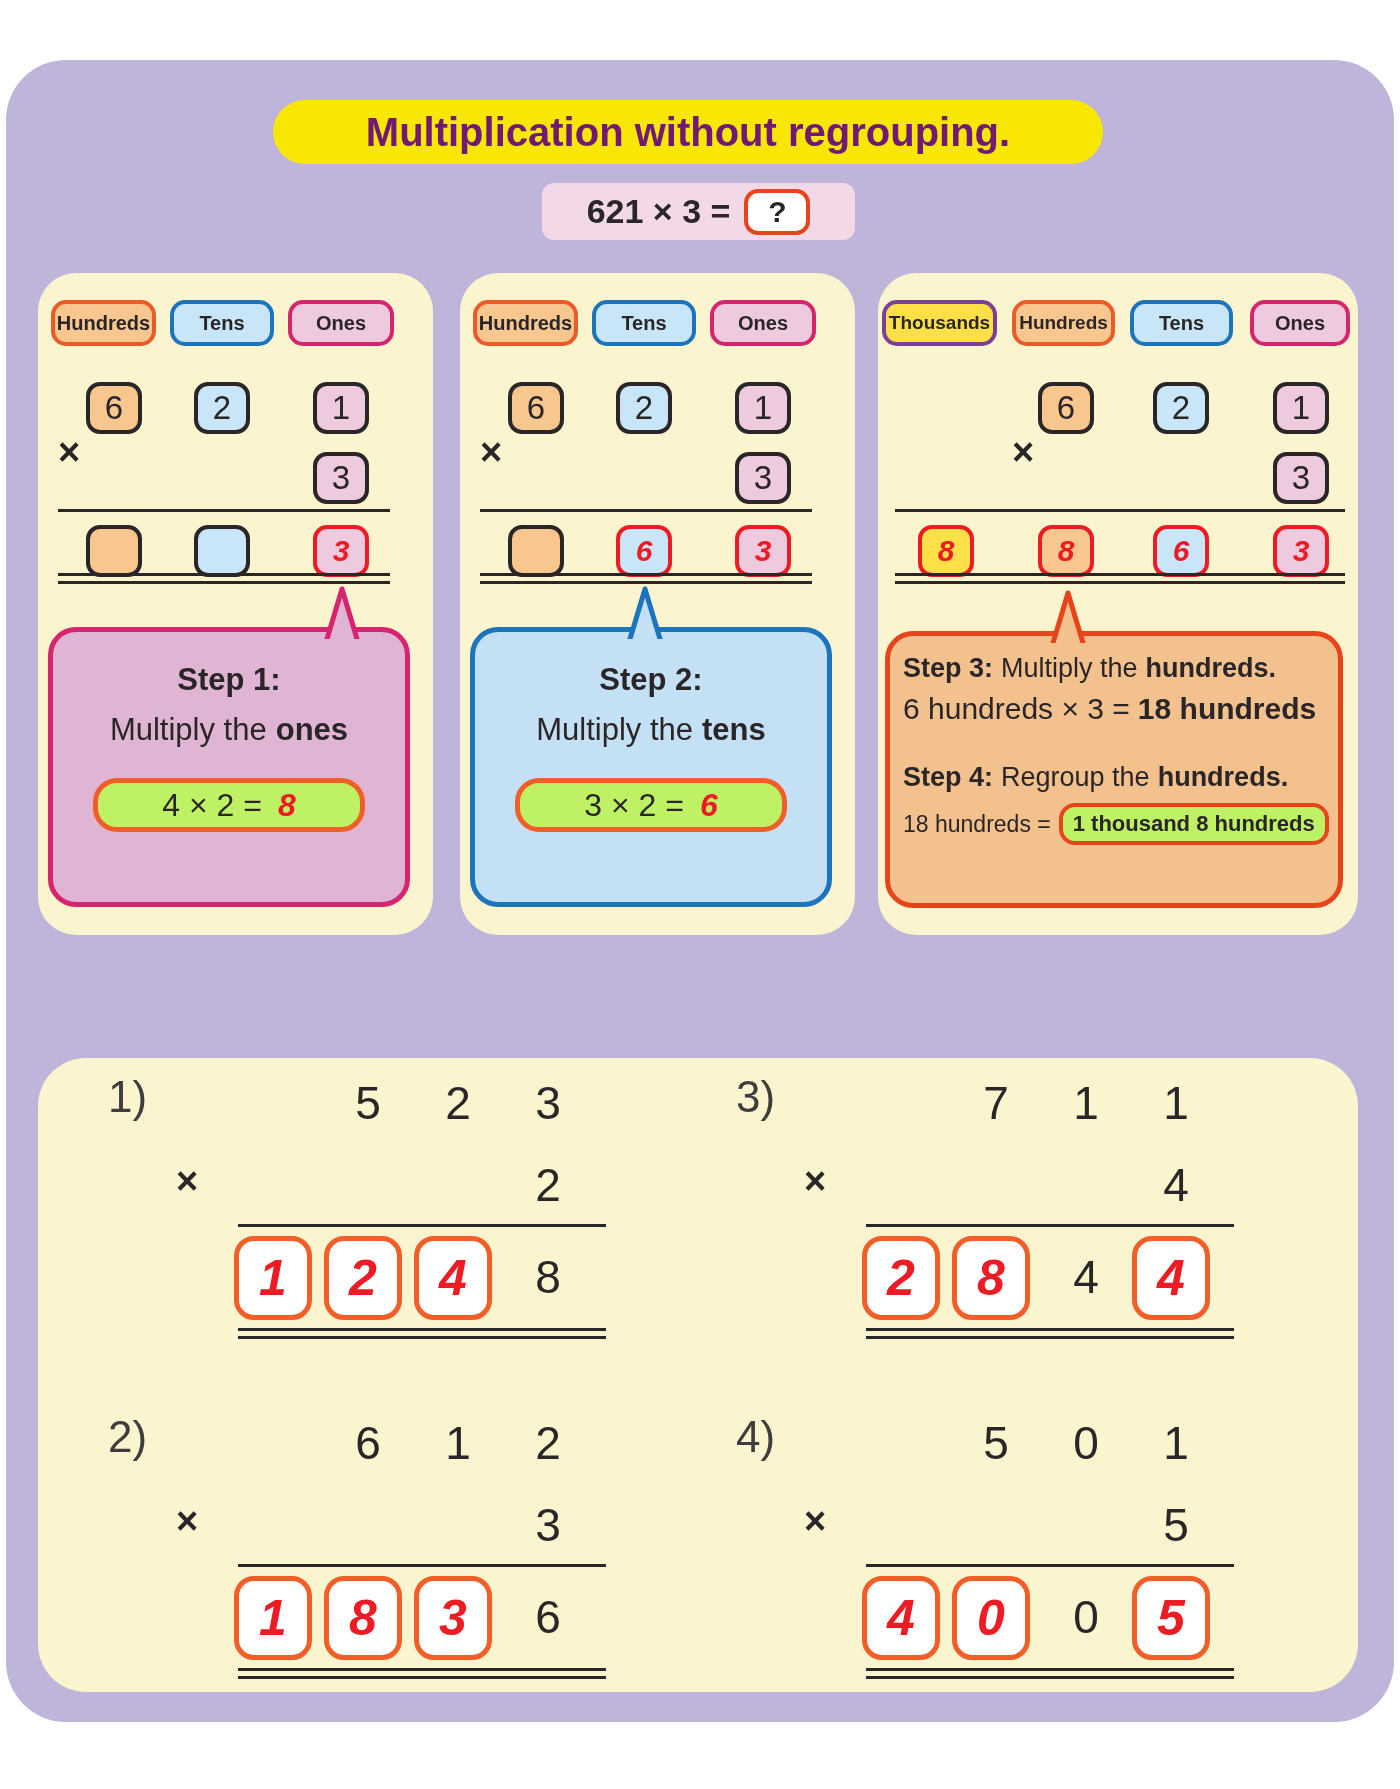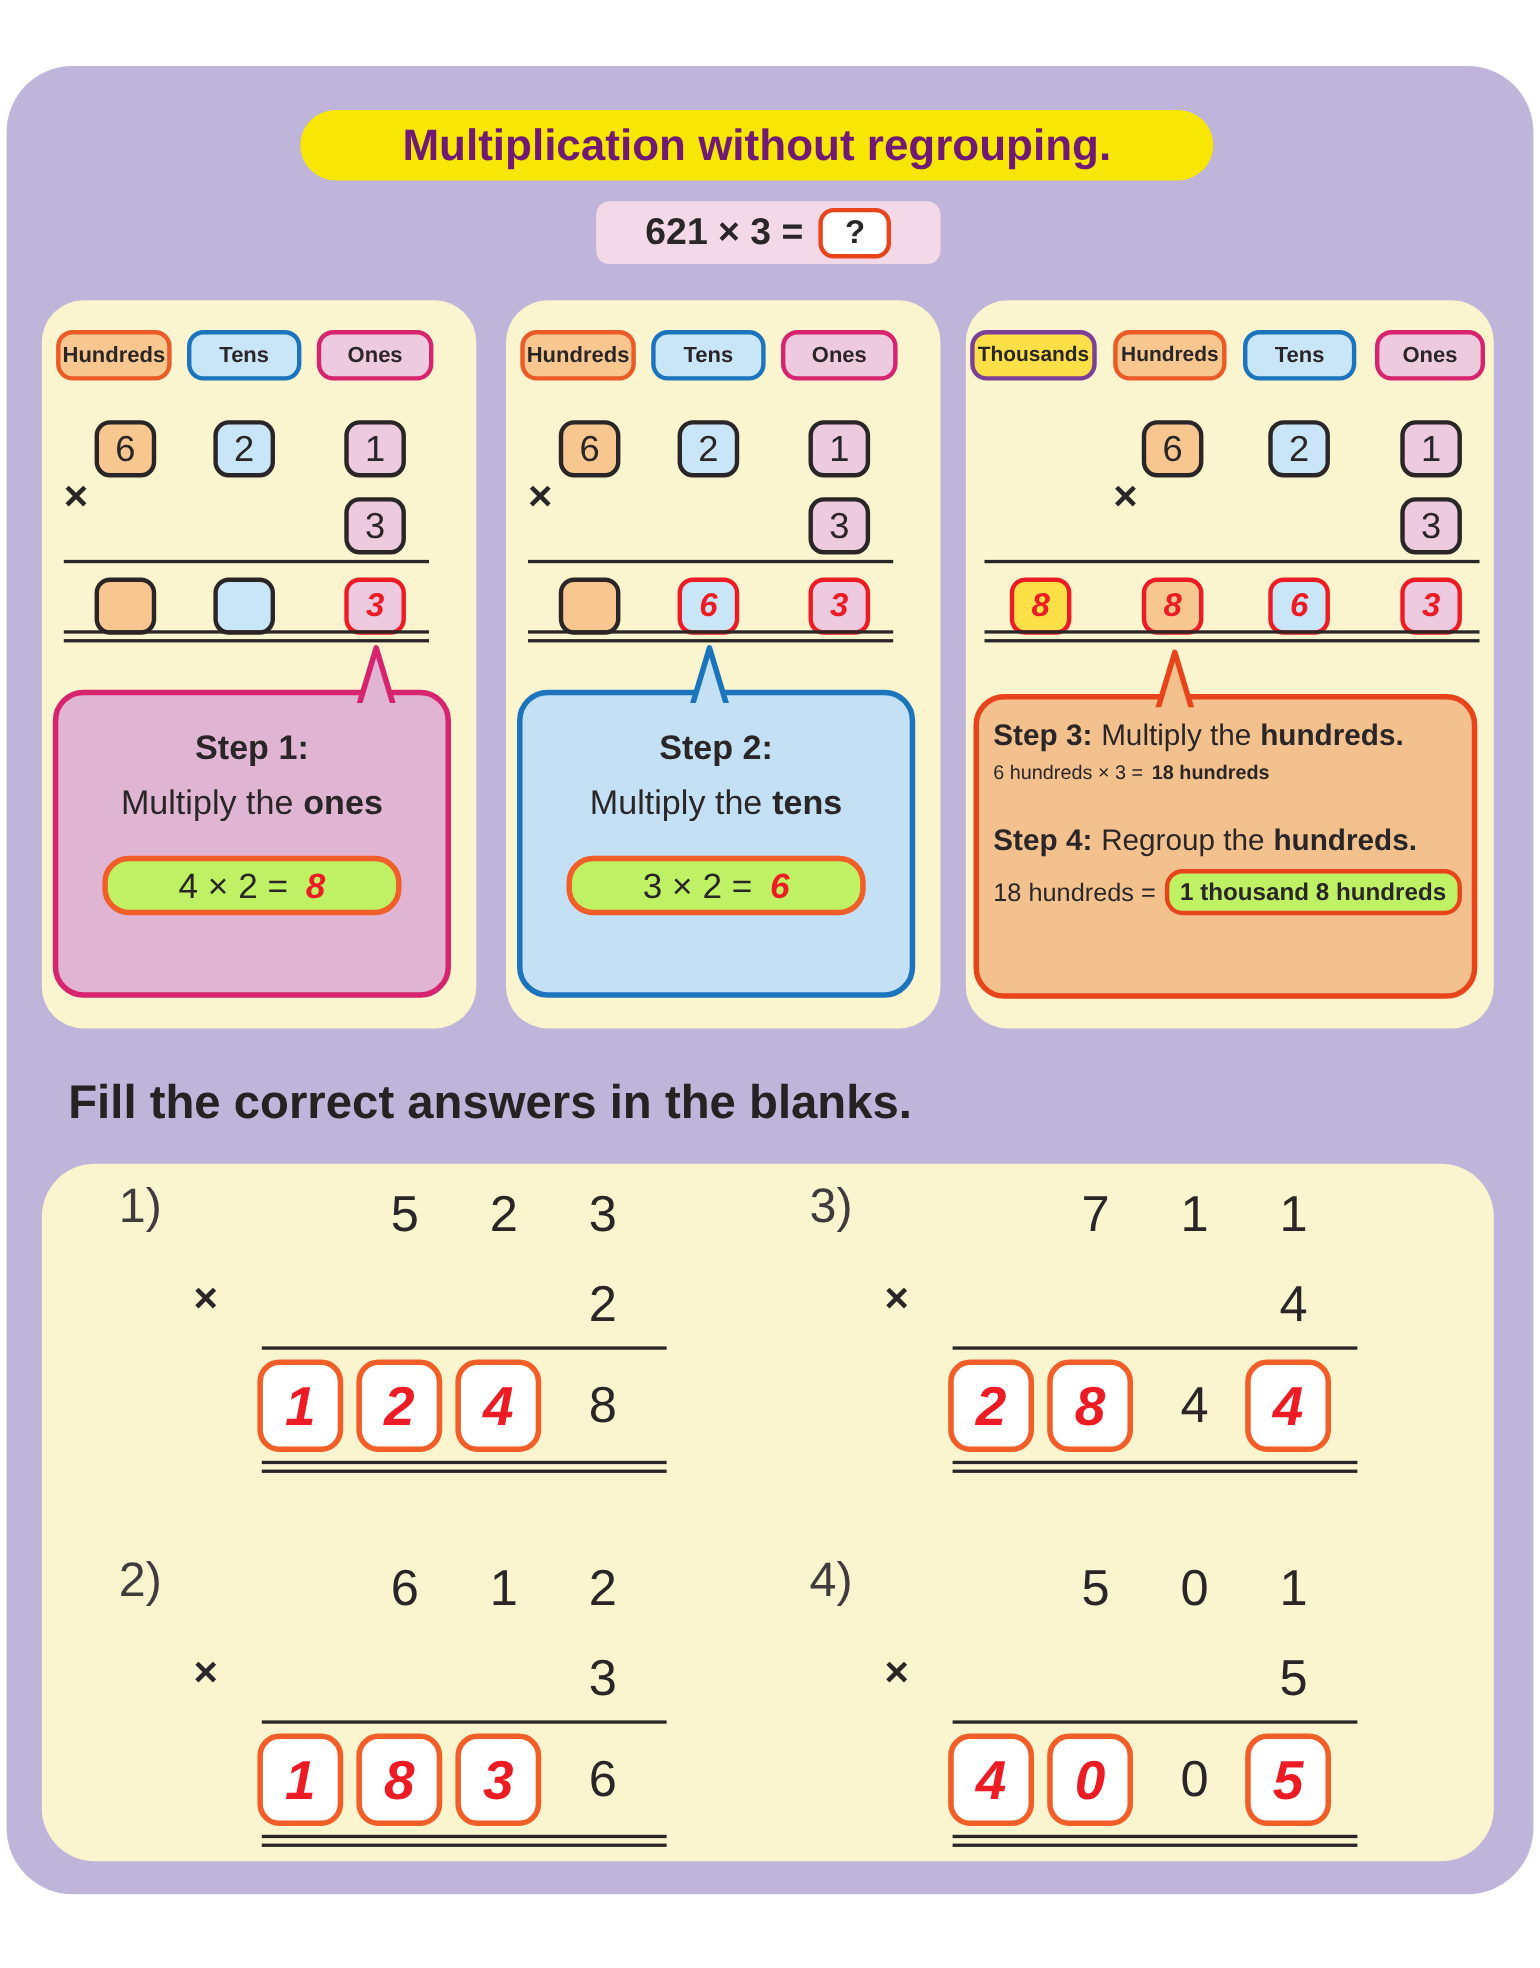"6 hundreds × 3 =" .b3eq { font-size: 18px -> 30px }
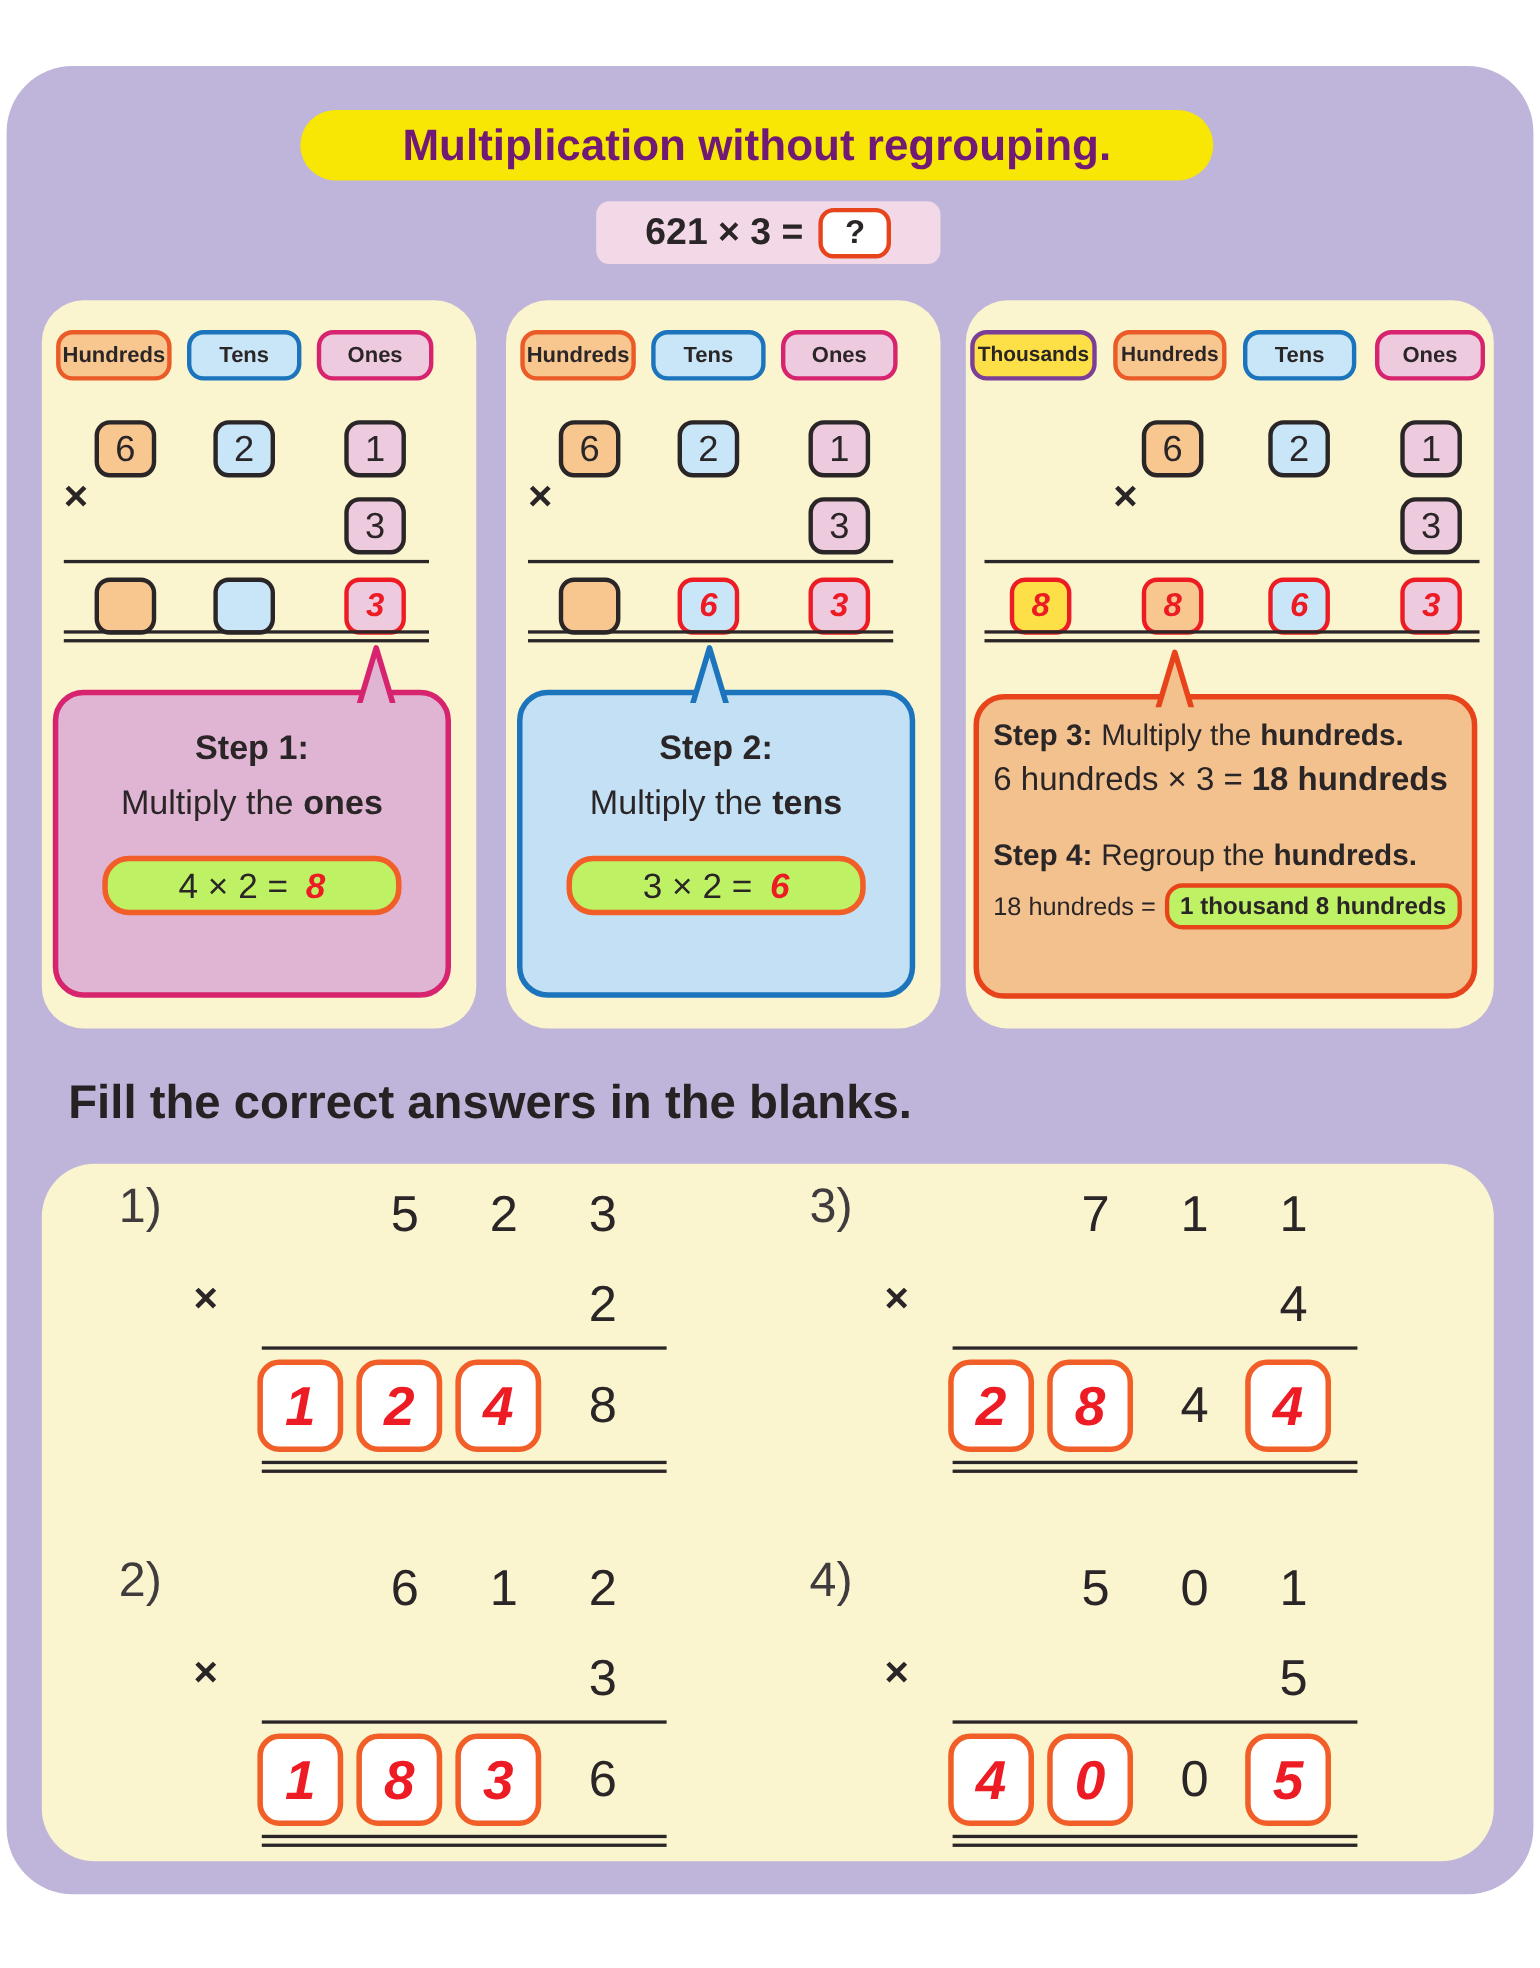"Fill the correct answers in" div.heading { html: <div>Fill the correct answers in the blanks.</div> -> none }
